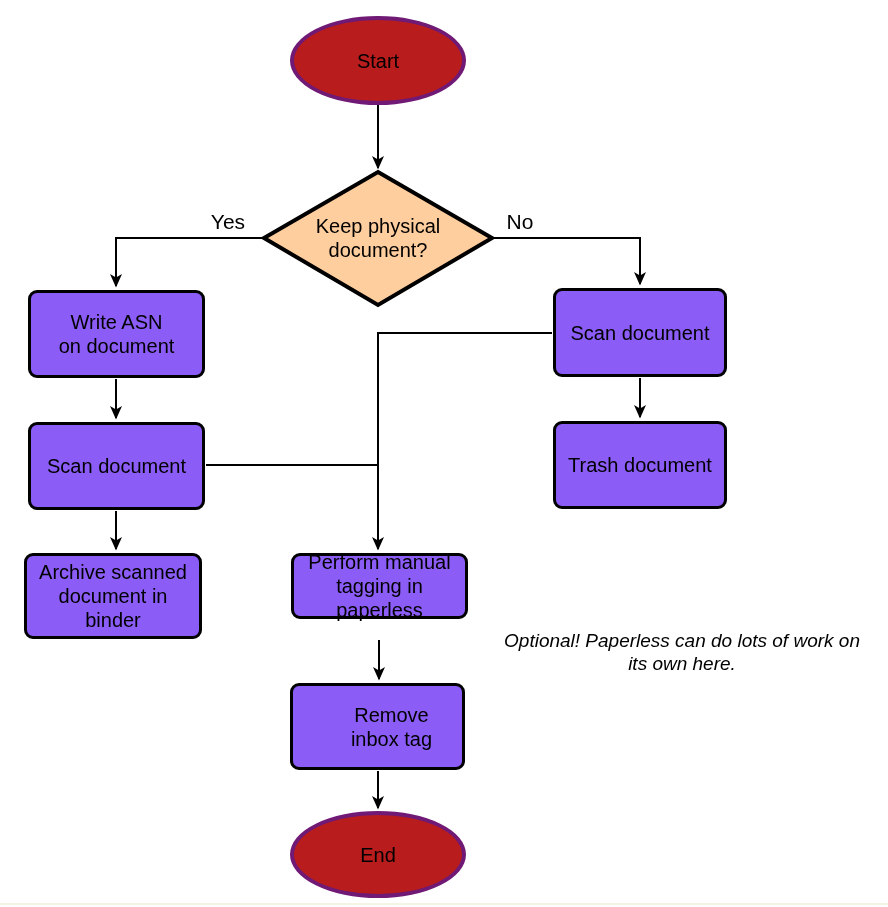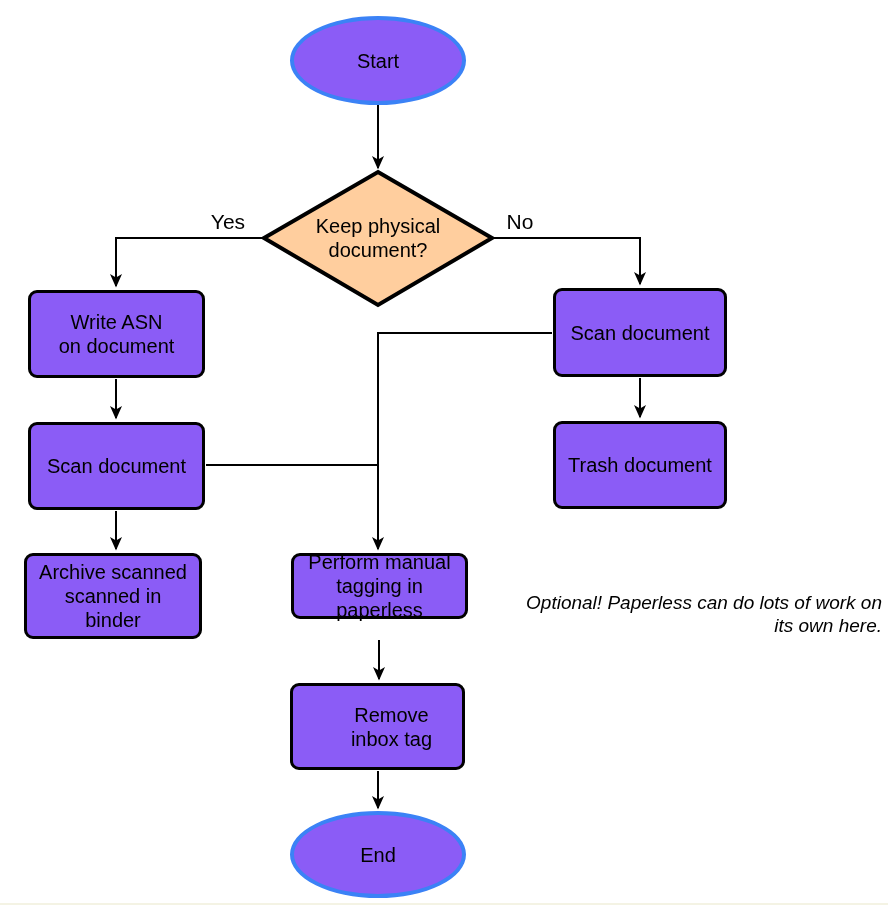"Start" .terminal { background: #8b5cf6 -> #b91c1c; border: 4px solid #3b82f6 -> 4px solid #701a75 }
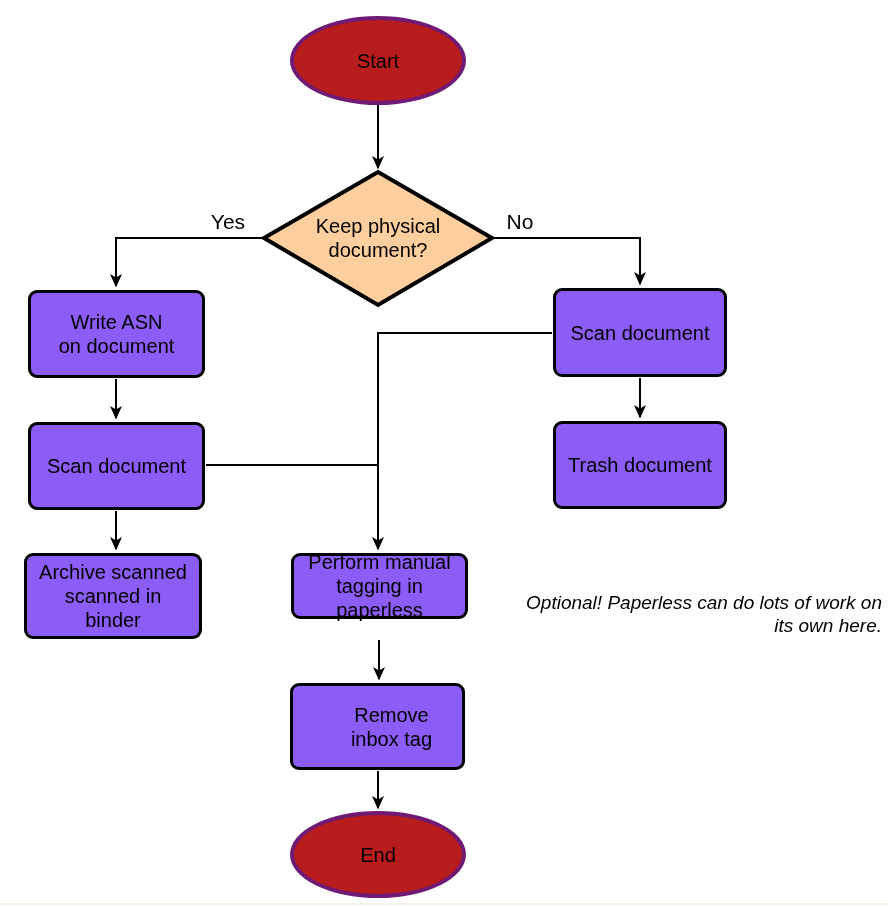"scanned in" div { text: scanned -> document }
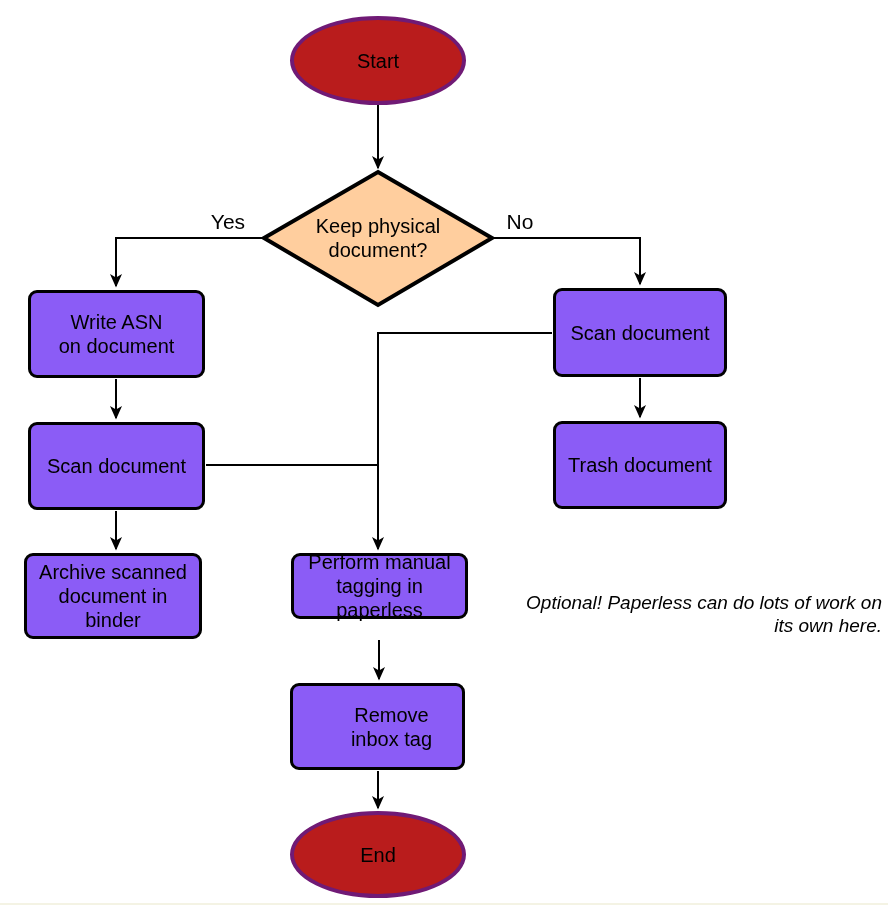"Optional! Paperless can do lots" .note { margin-top: none -> 38px; text-align: right -> center }
